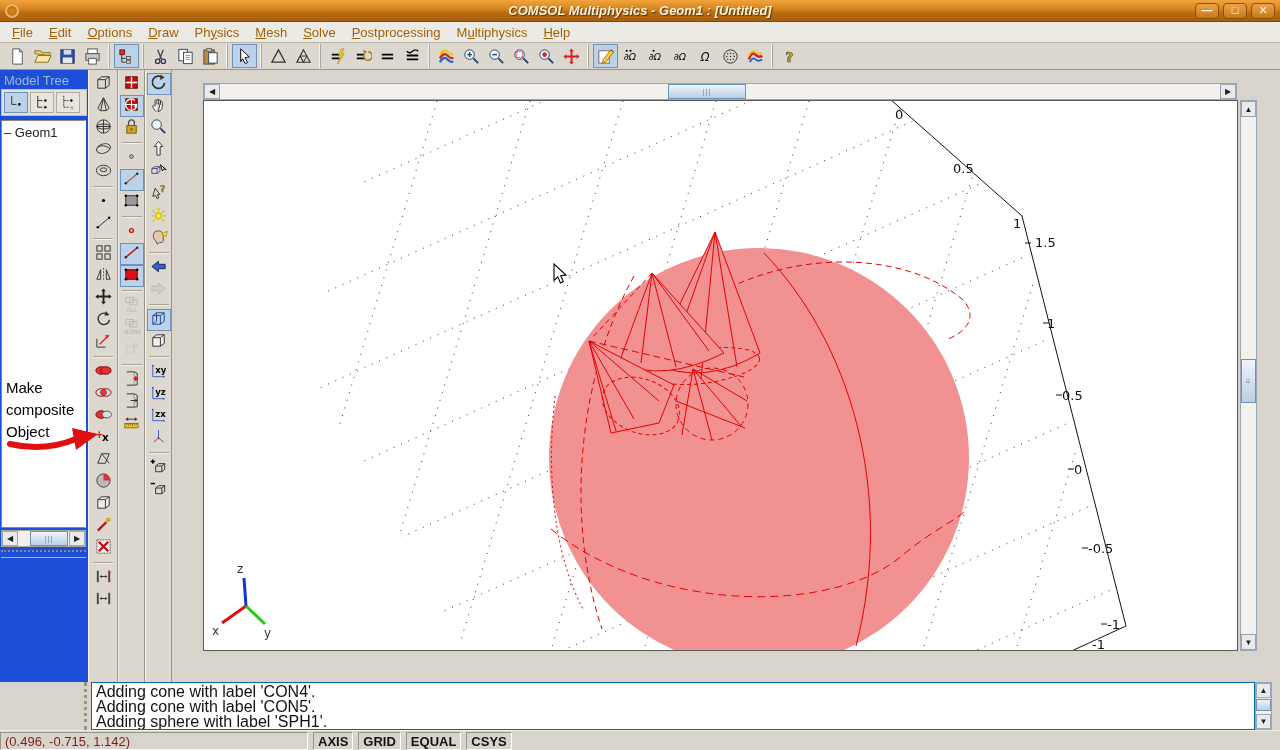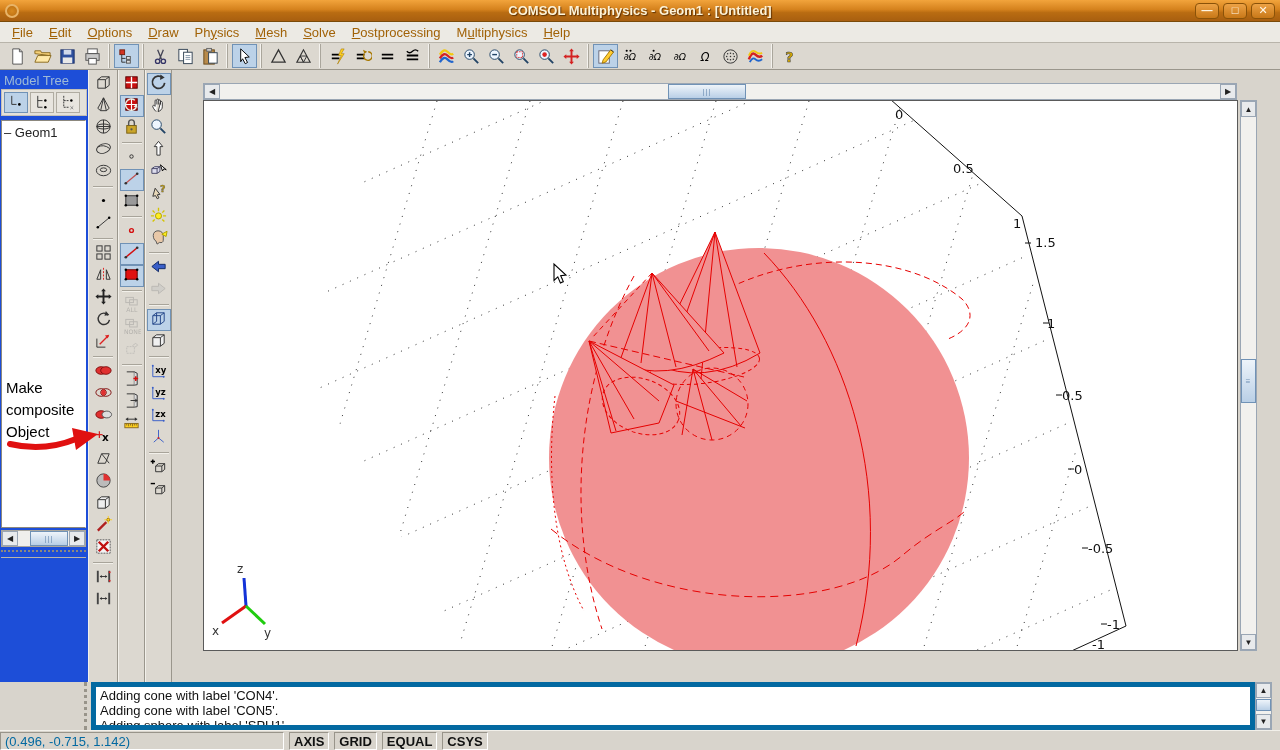"COMSOL Multiphysics - Geom1 :" .titlebar { font-style: none -> italic }
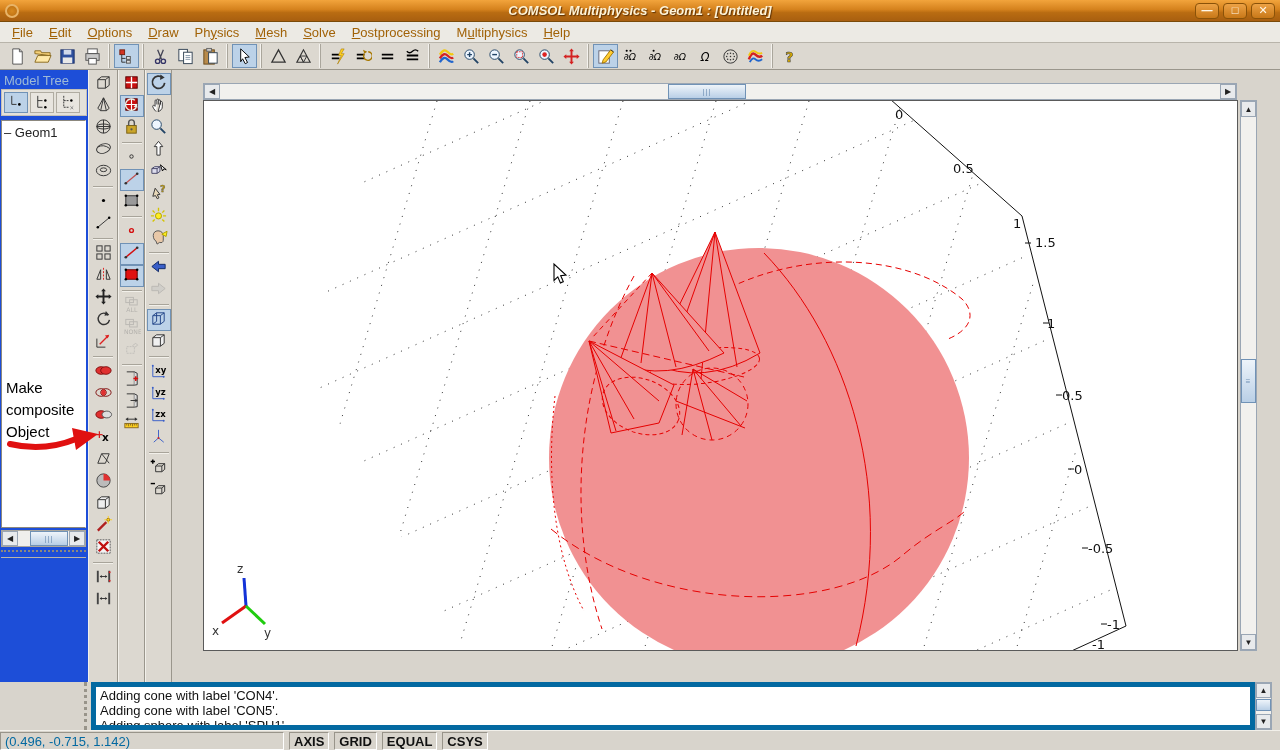"Adding cone with label 'CON4'." .log-box { border: 5px solid #0369a1 -> 1px solid #0369a1; font-size: 13px -> 16px }
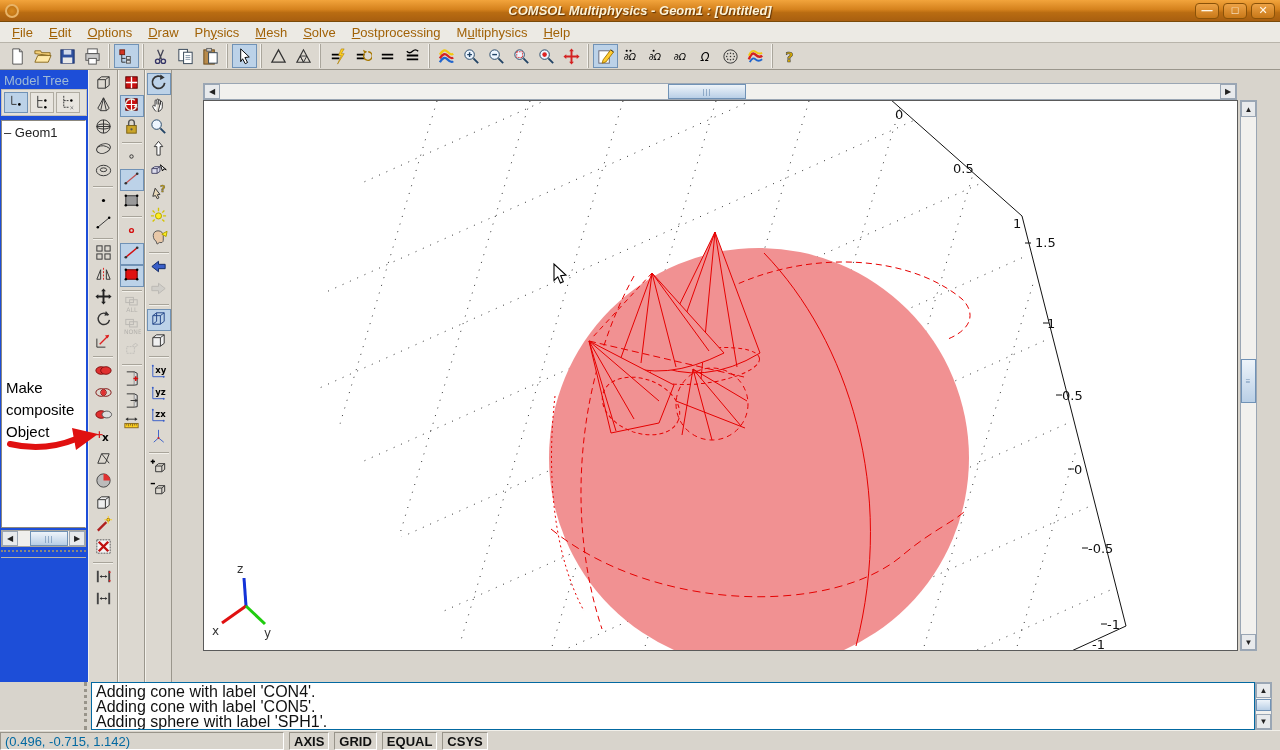"(0.496, -0.715, 1.142)" .coord-box { color: #0369a1 -> #7f1d1d; width: 284px -> 308px }
